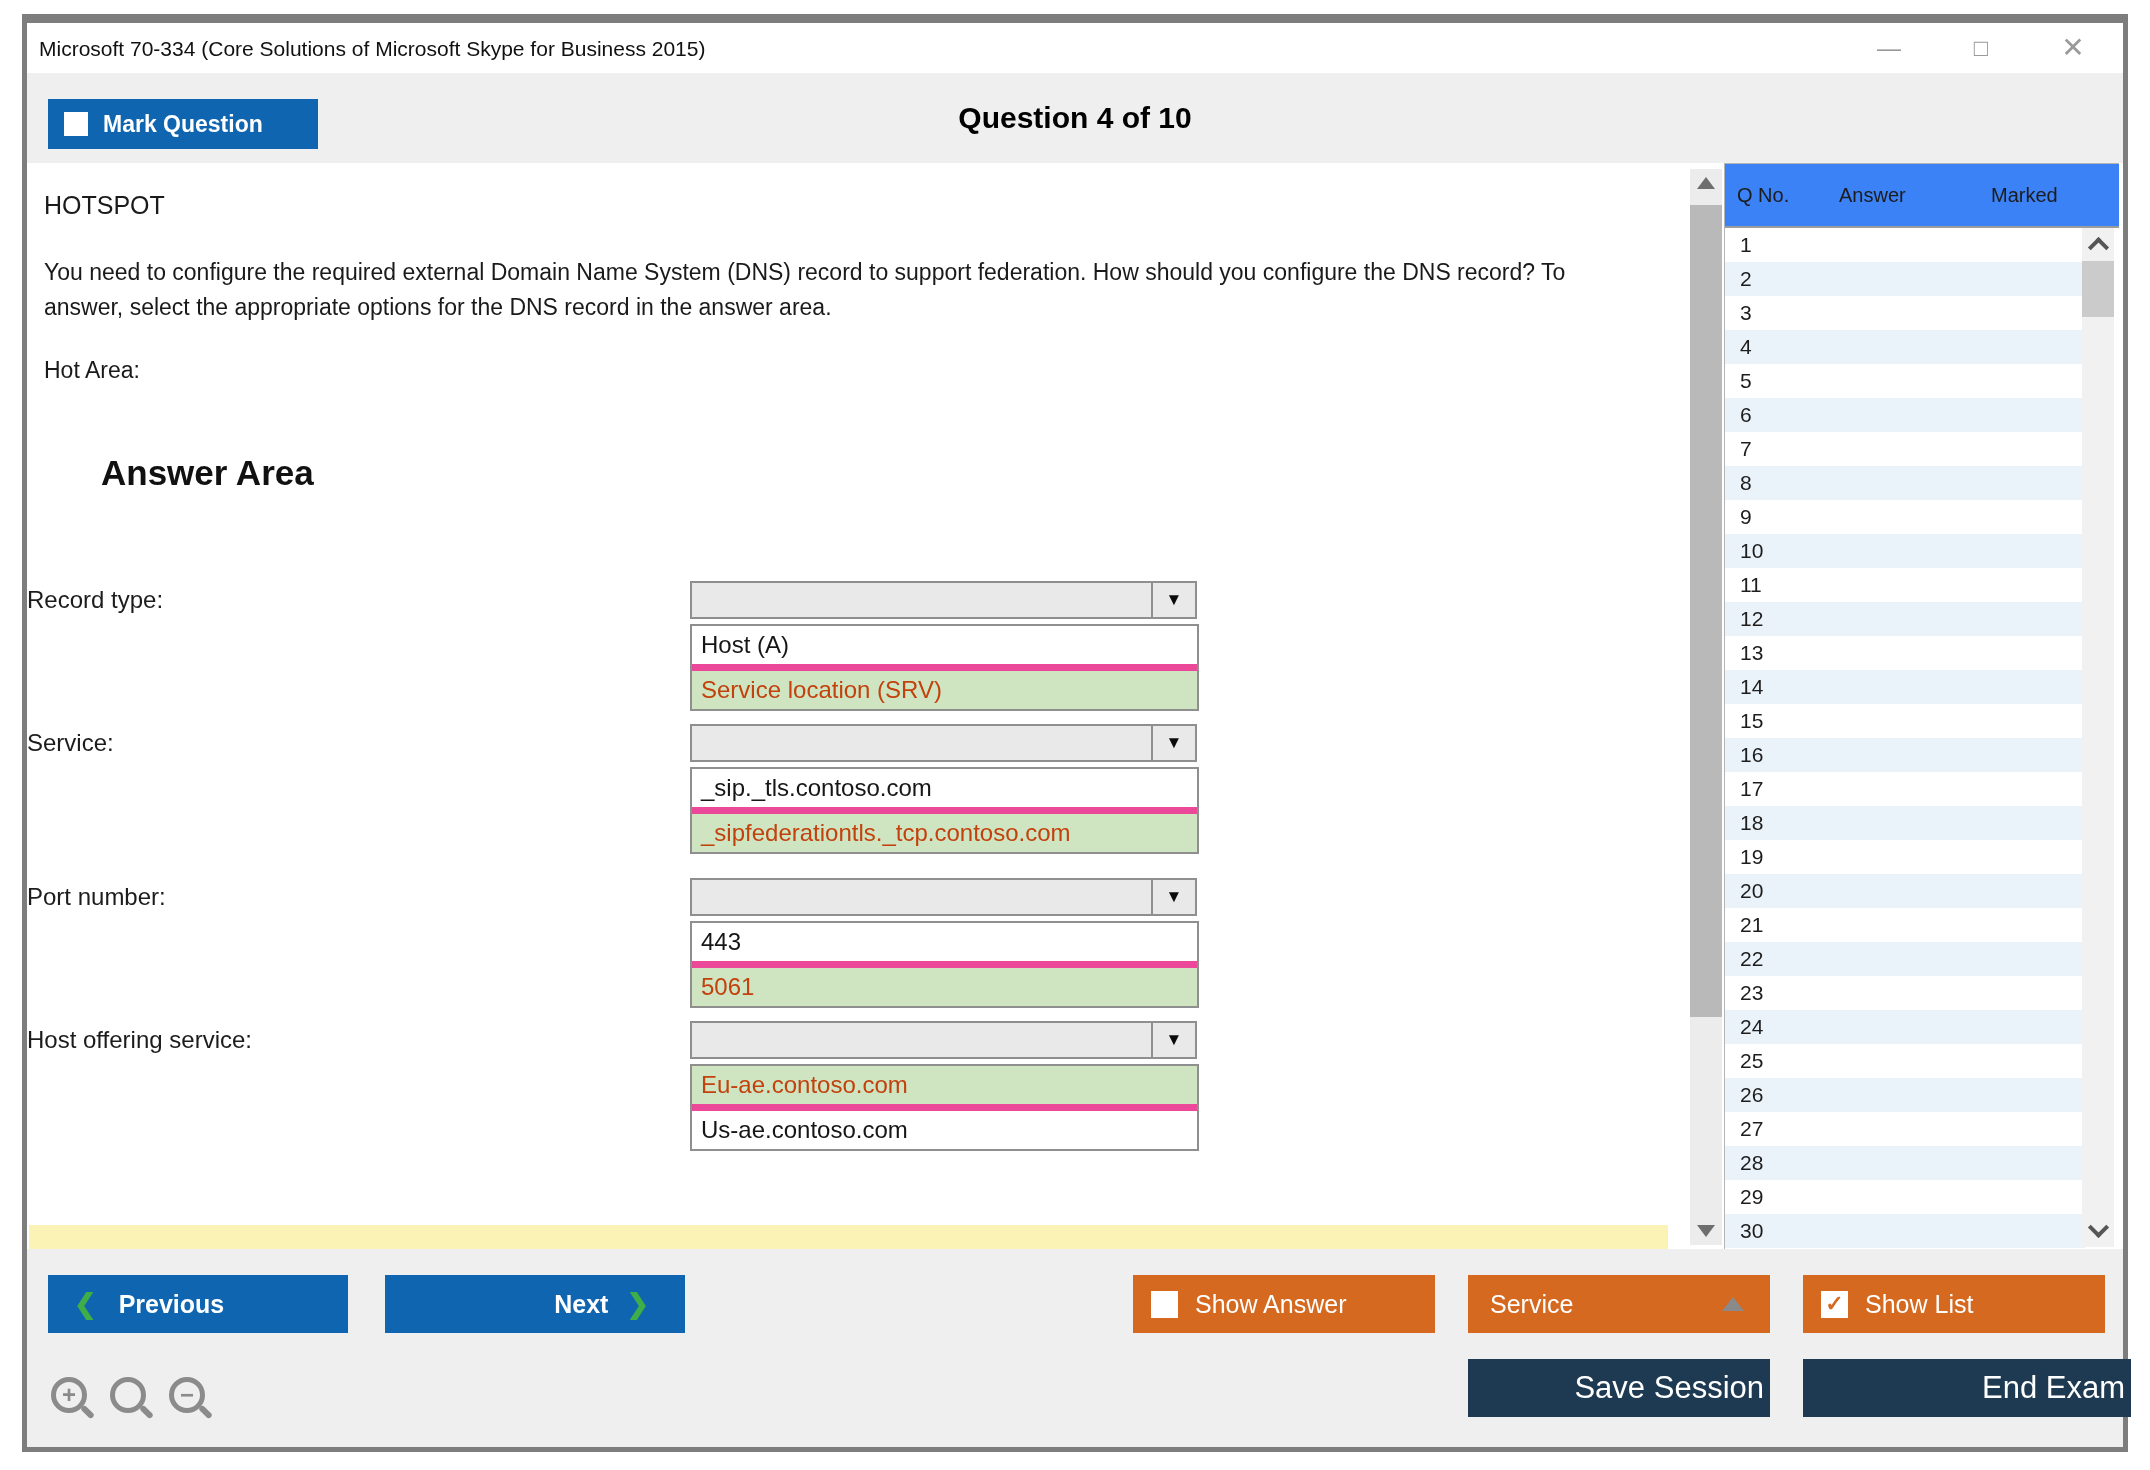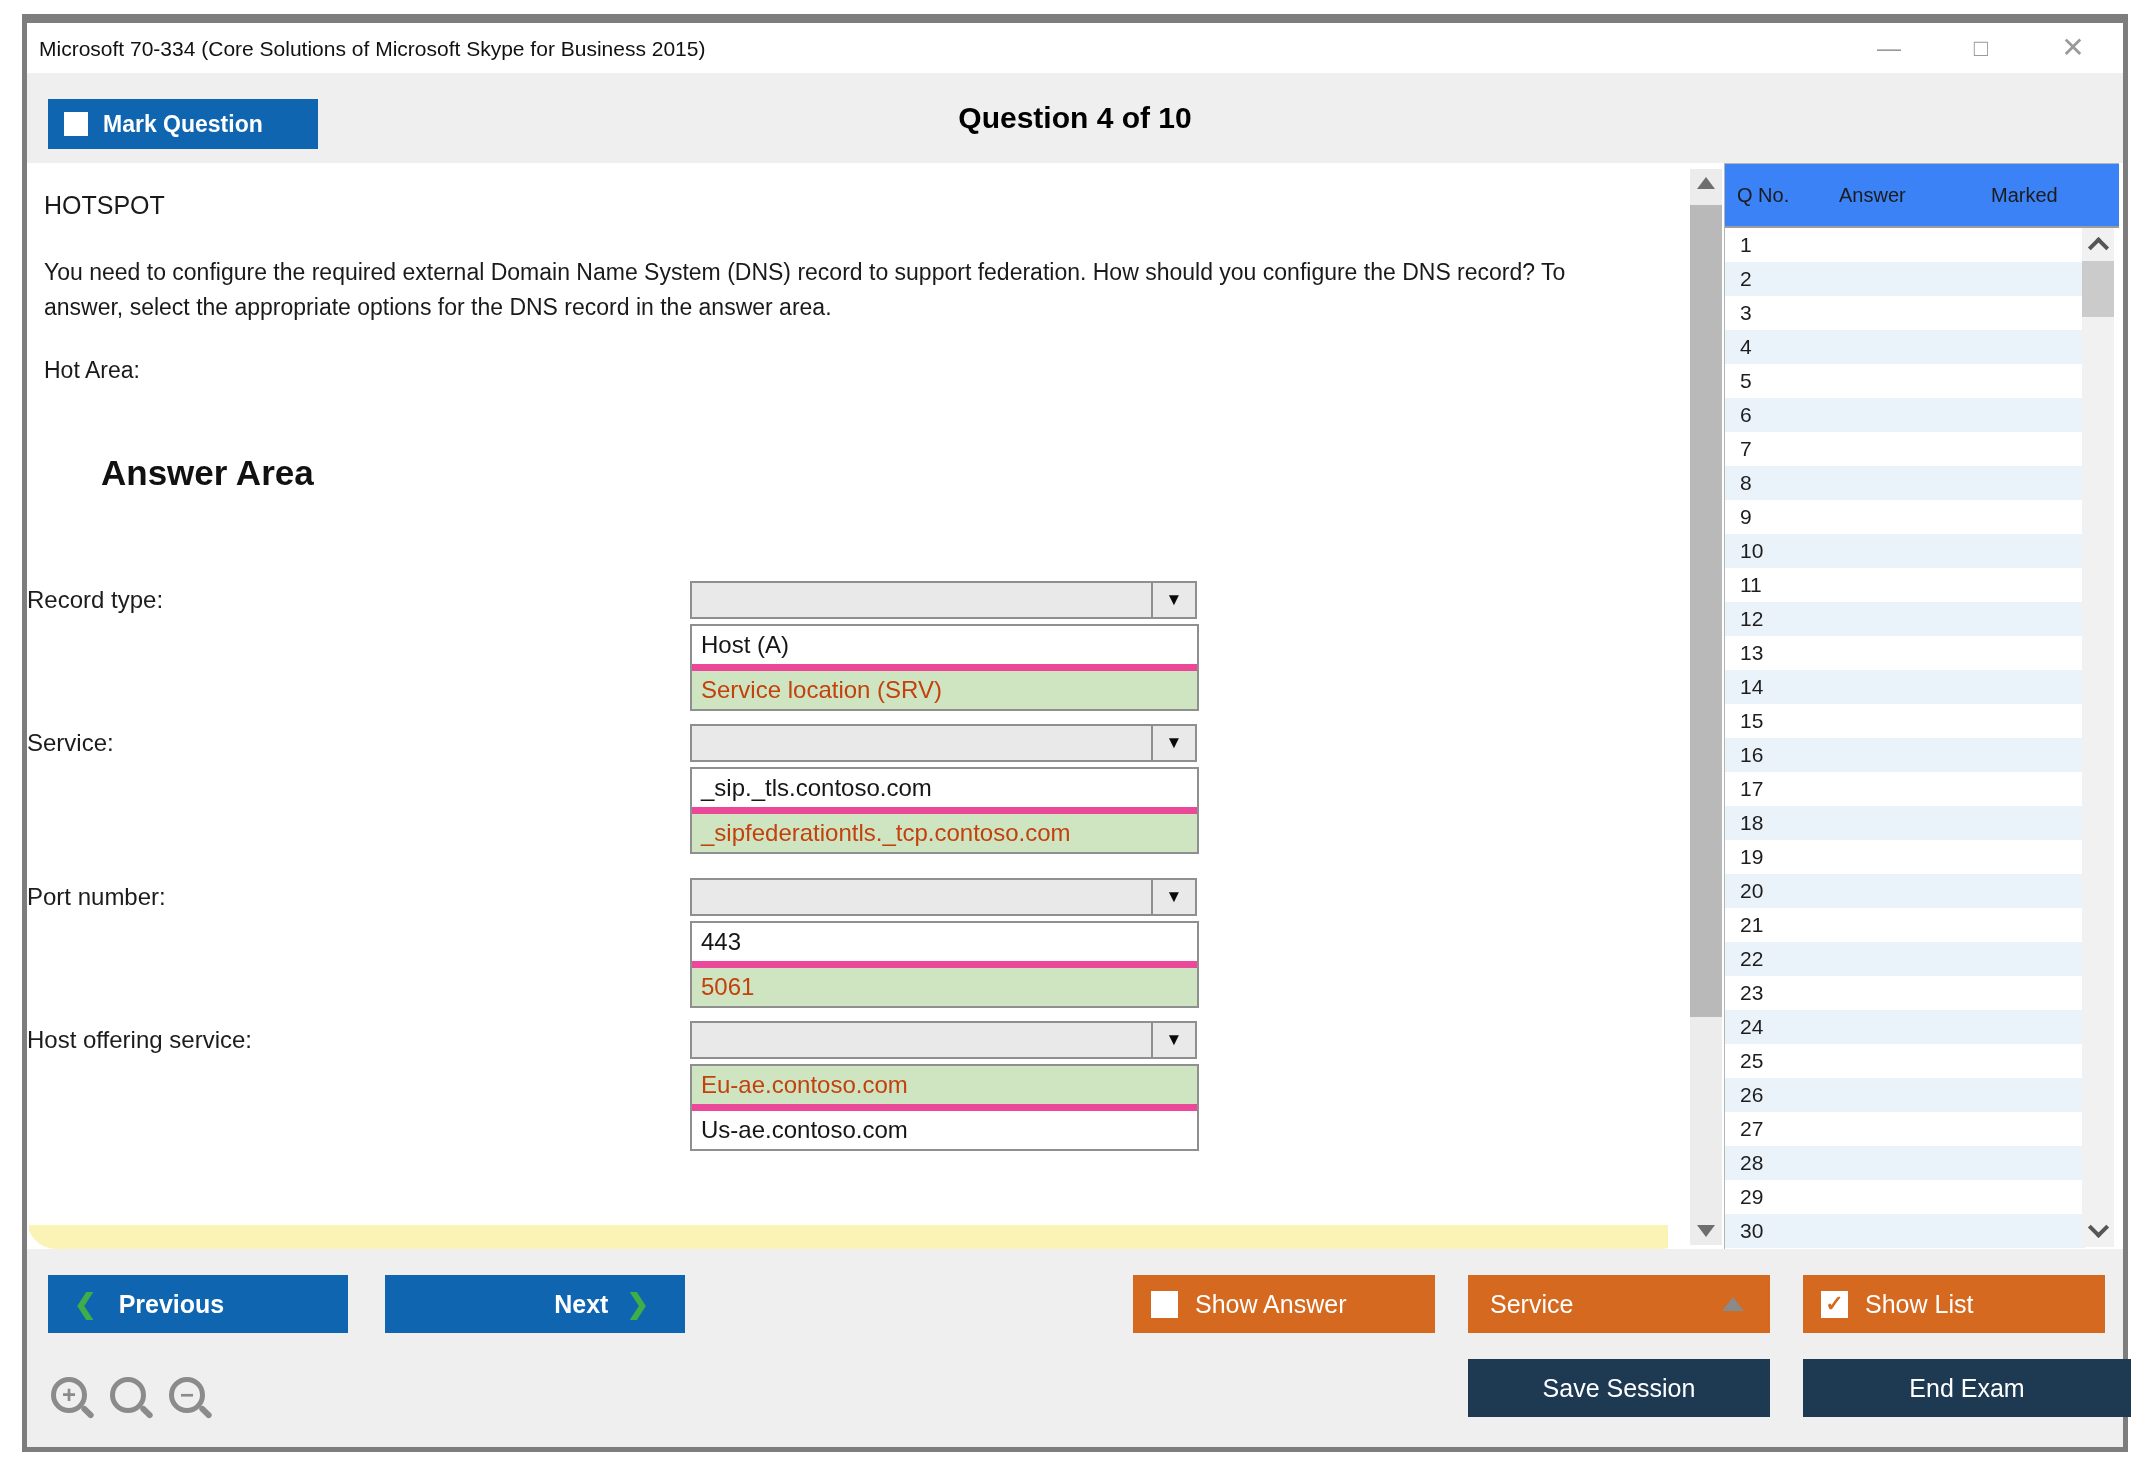"HOTSPOT" .content { border-radius: 29px -> none }
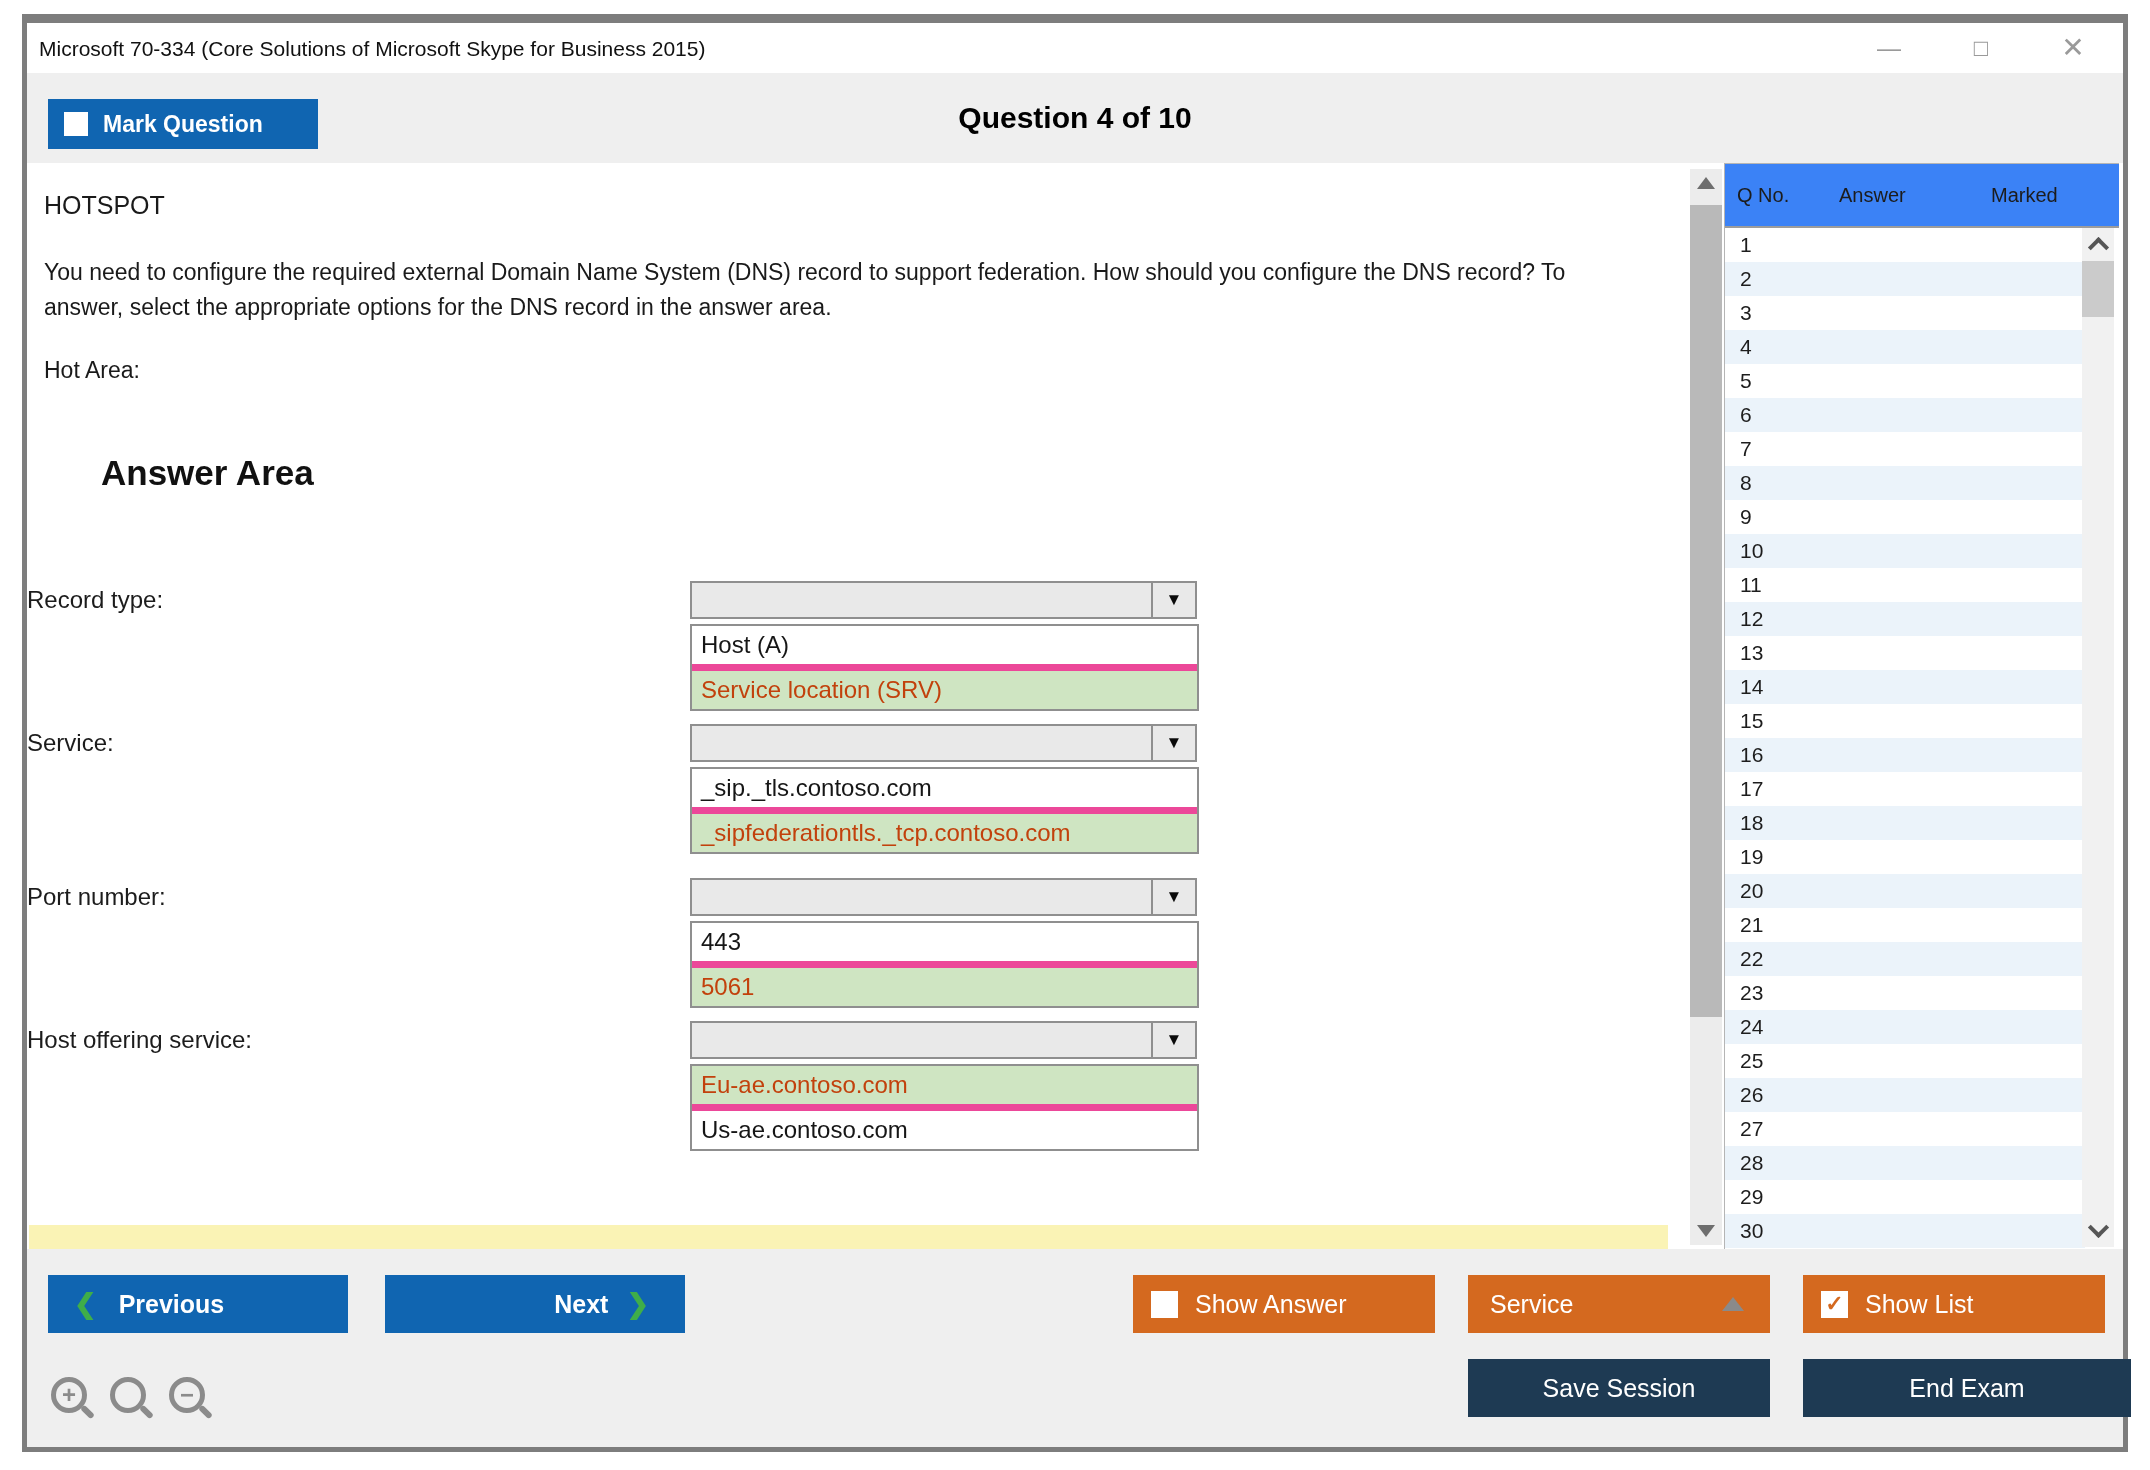"Save Session" .btn-navy { font-size: 25px -> 31px; justify-content: center -> flex-end }
